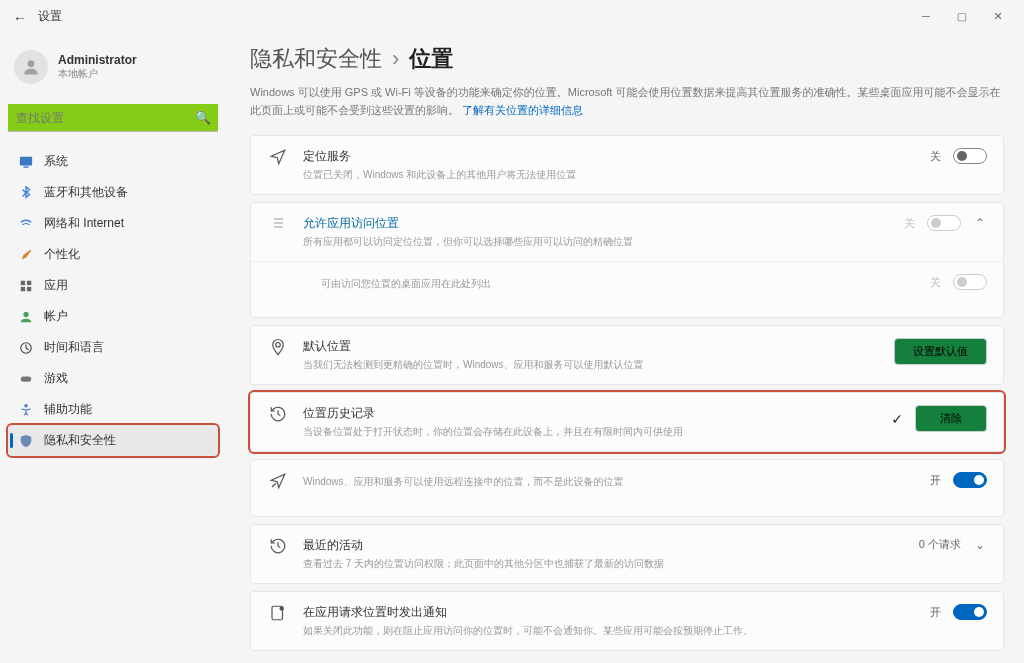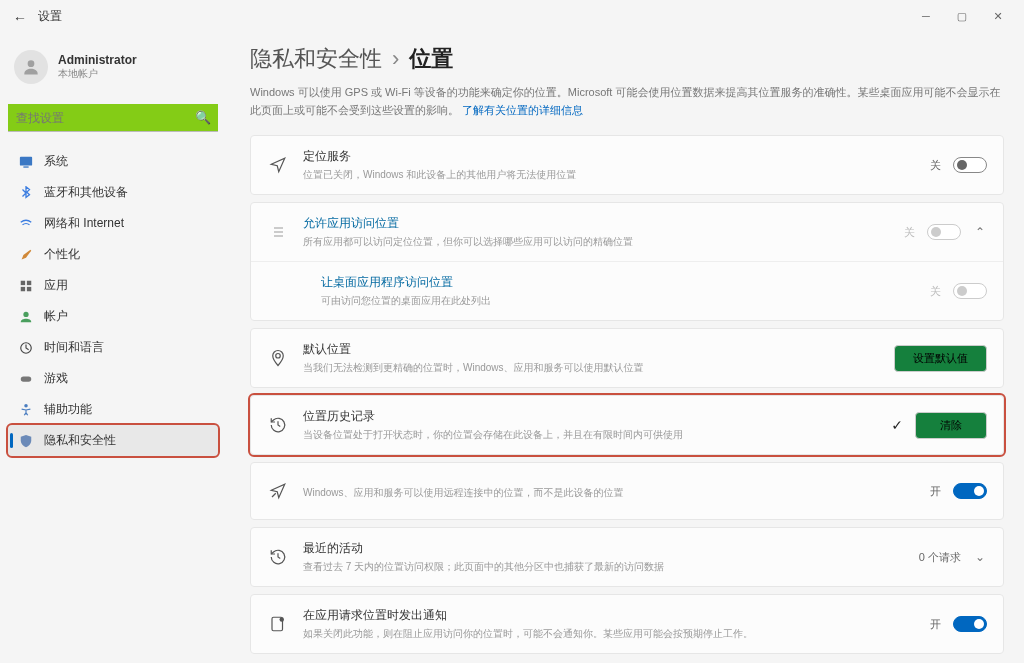"定位服务" .row { align-items: center -> flex-start }
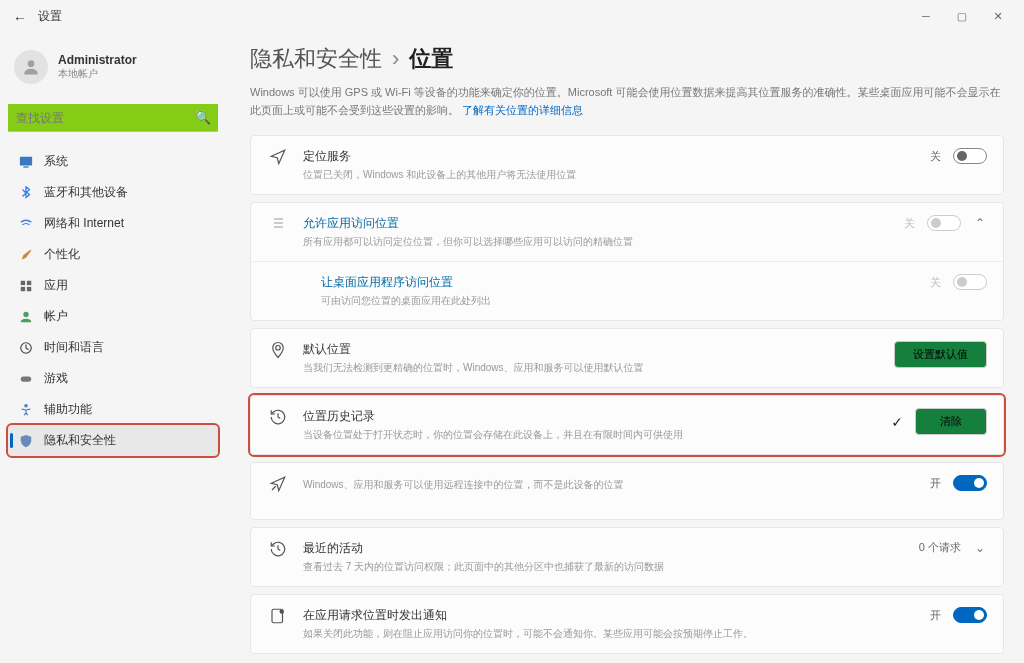"让桌面应用程序访问位置" div.rtitle { html: <div>让桌面应用程序访问位置</div> -> none }
